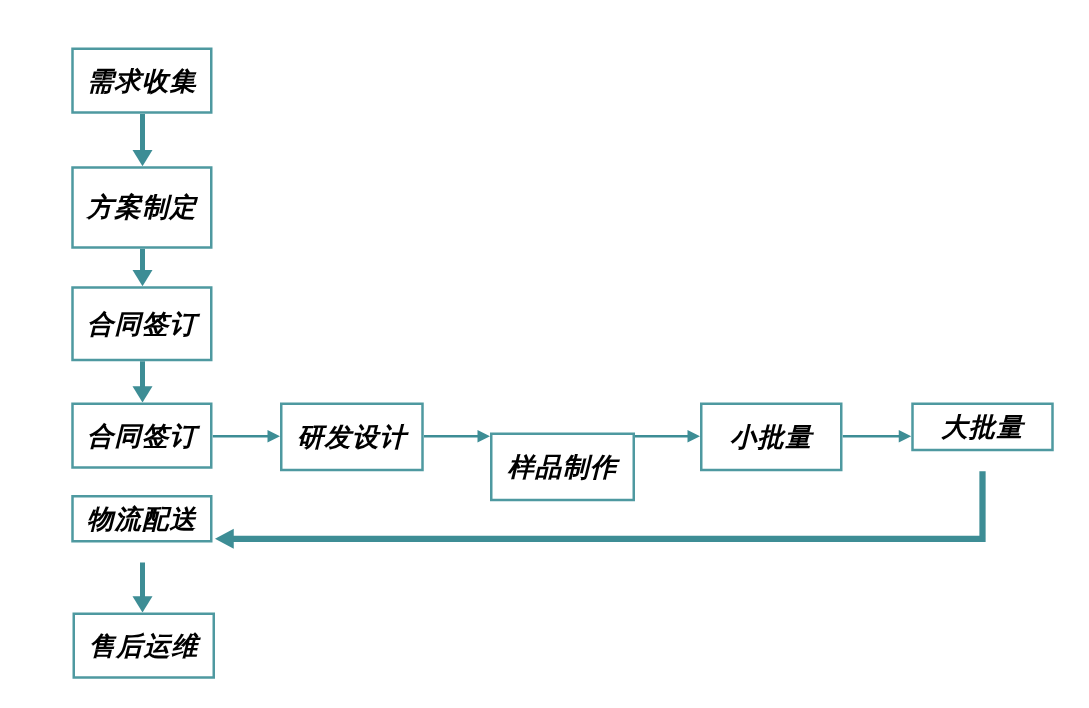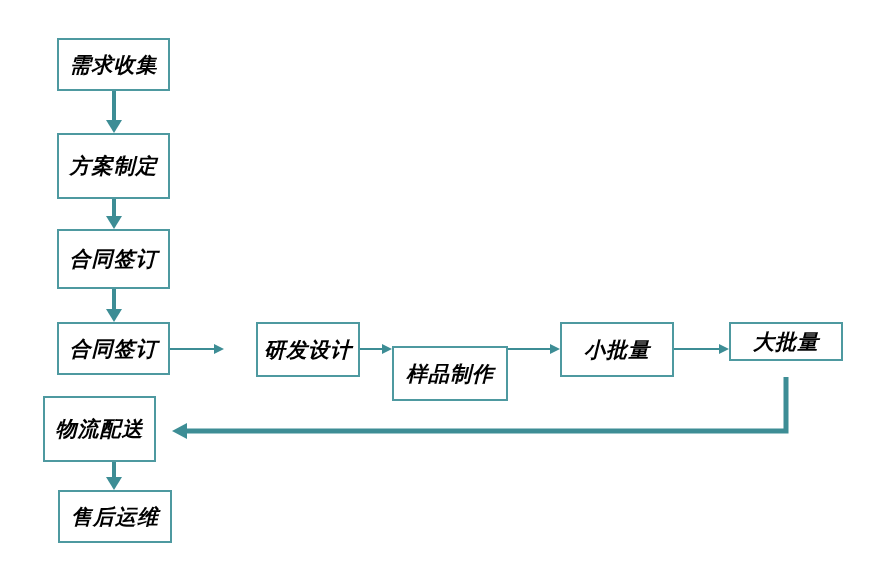"研发设计" .n-rnd { margin-left: 32px -> none; width: 104px -> 115px }
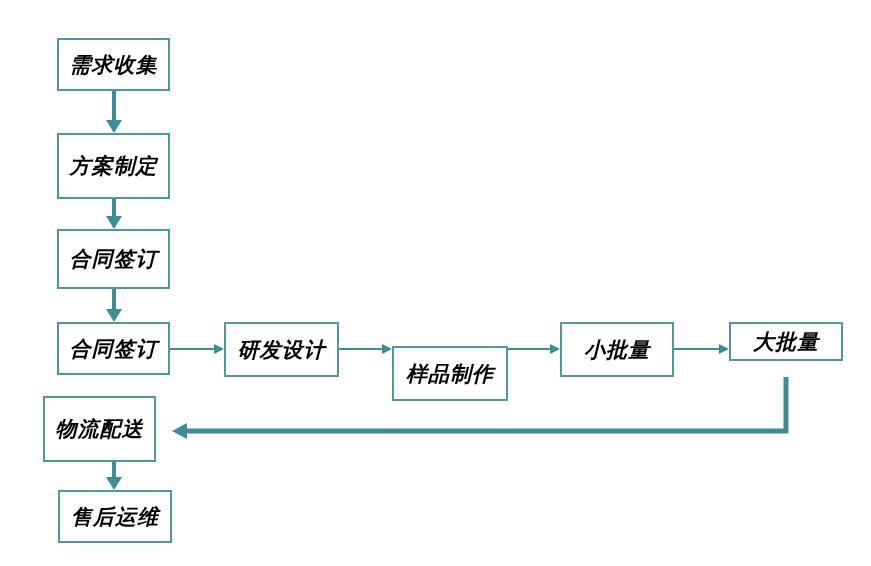"物流配送" .n-logistics { height: 66px -> 38px; left: 43px -> 57px }
